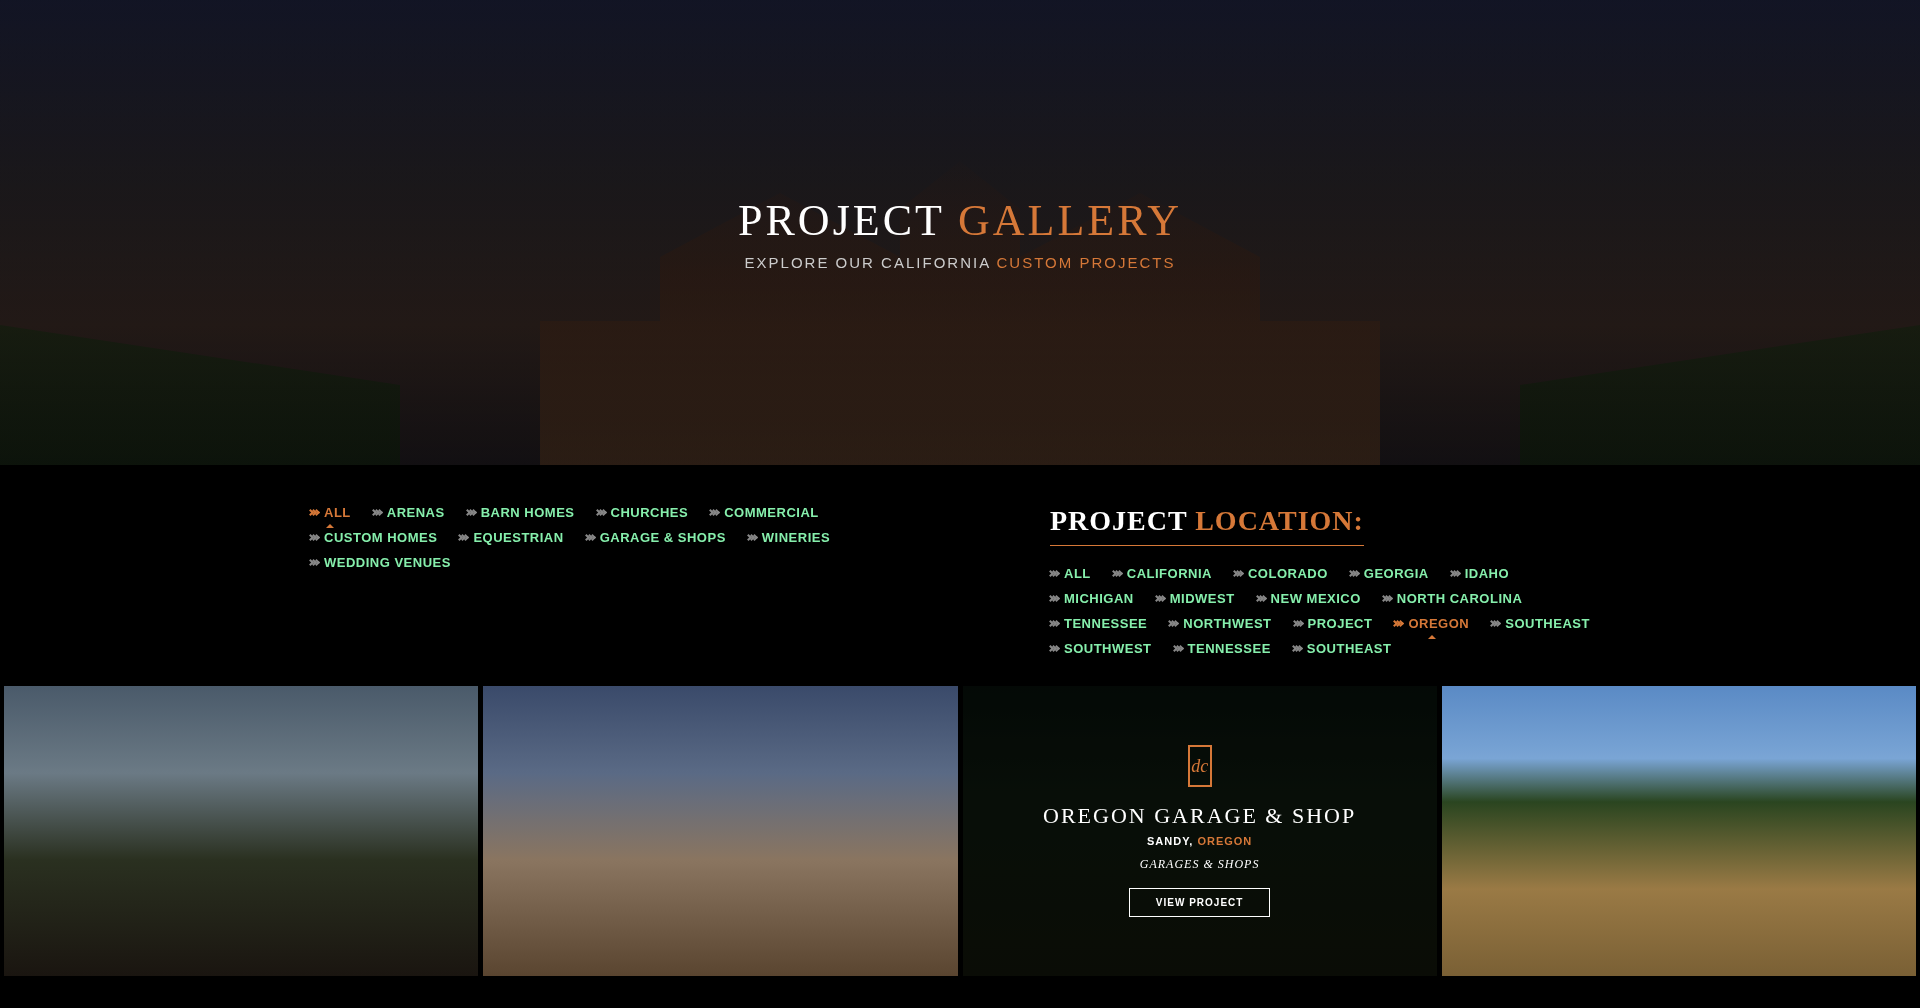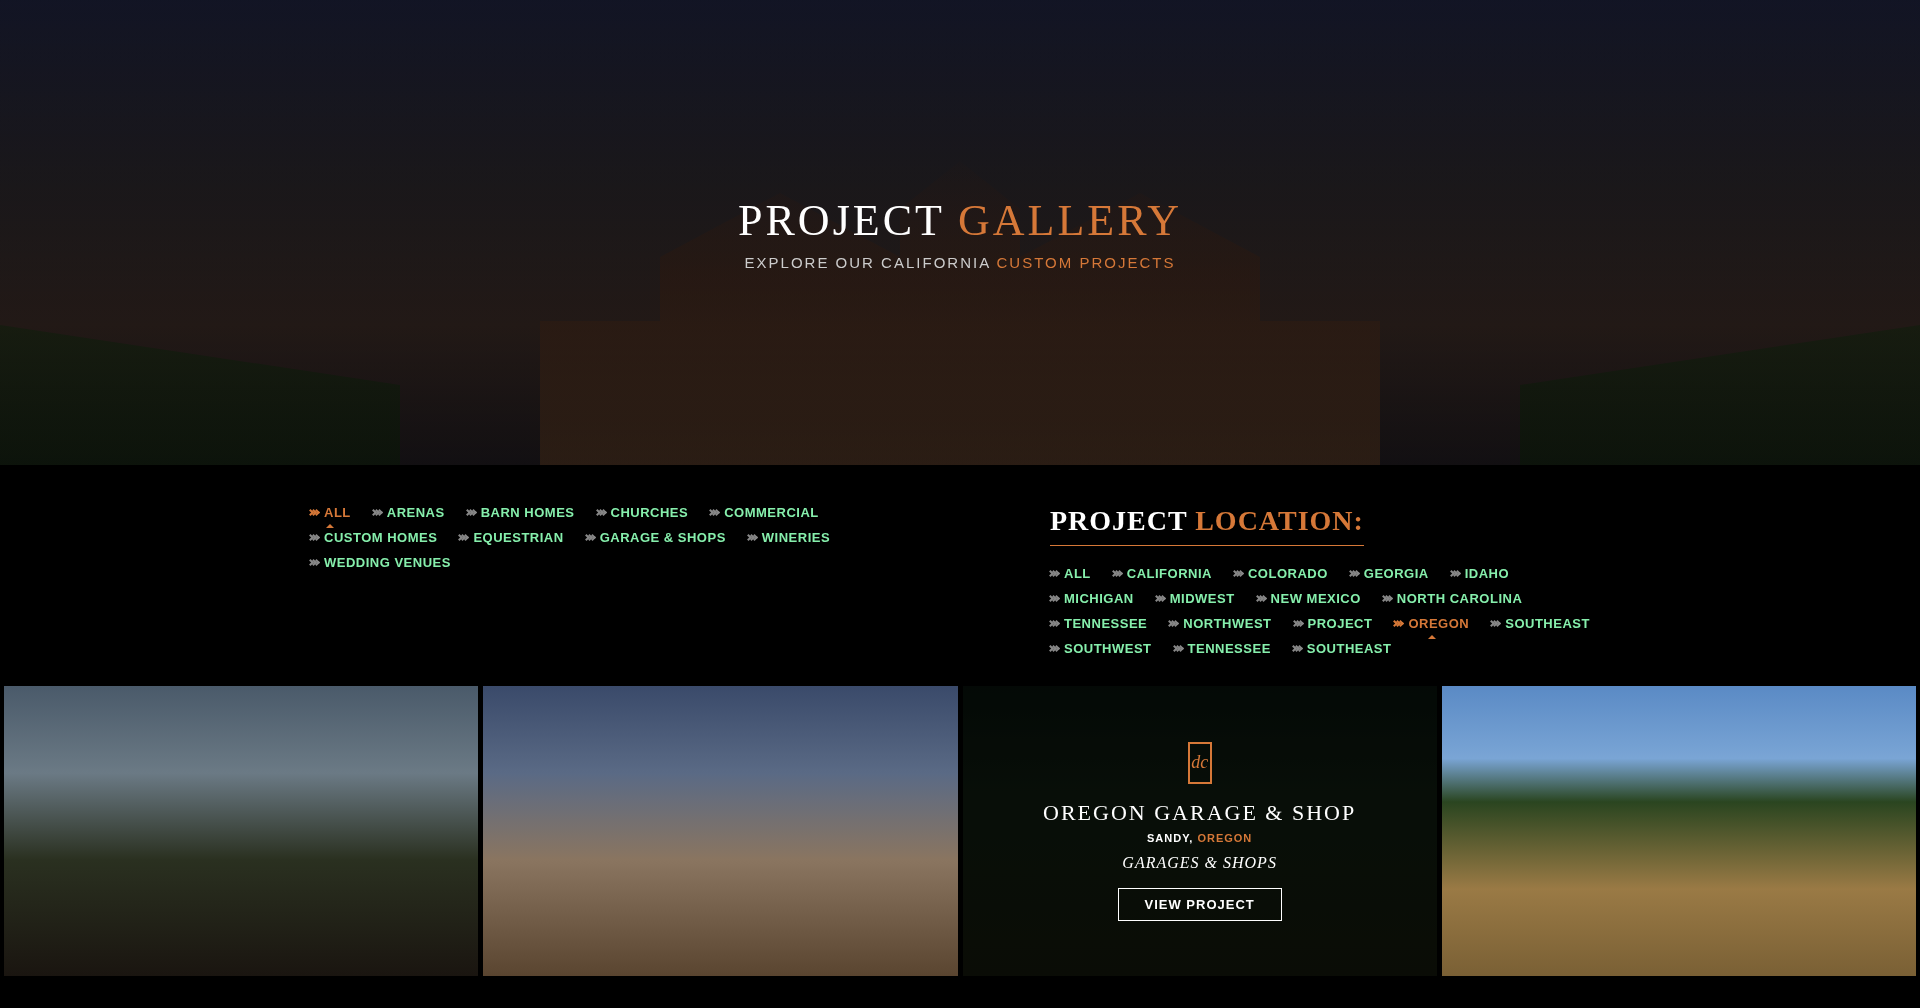"GARAGES & SHOPS" .card-category { font-size: 16px -> 12px }
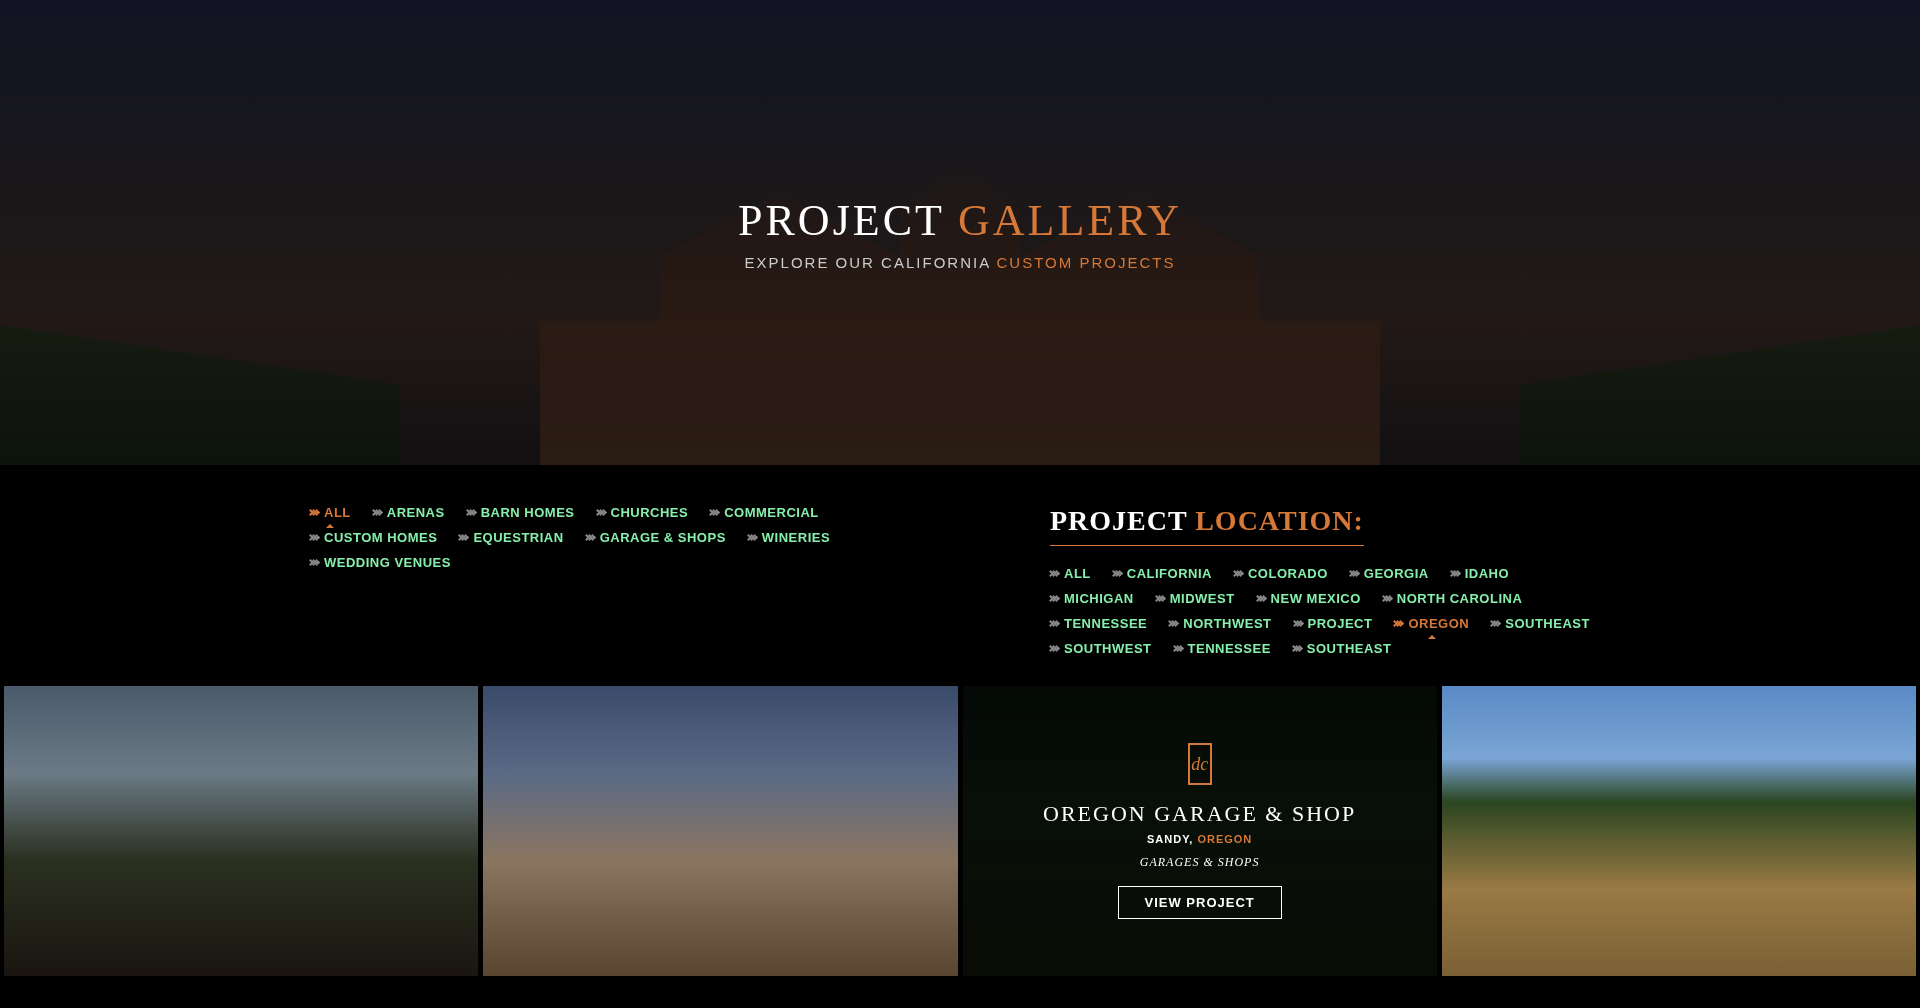"VIEW PROJECT" .card-button { font-size: 13px -> 10px }
